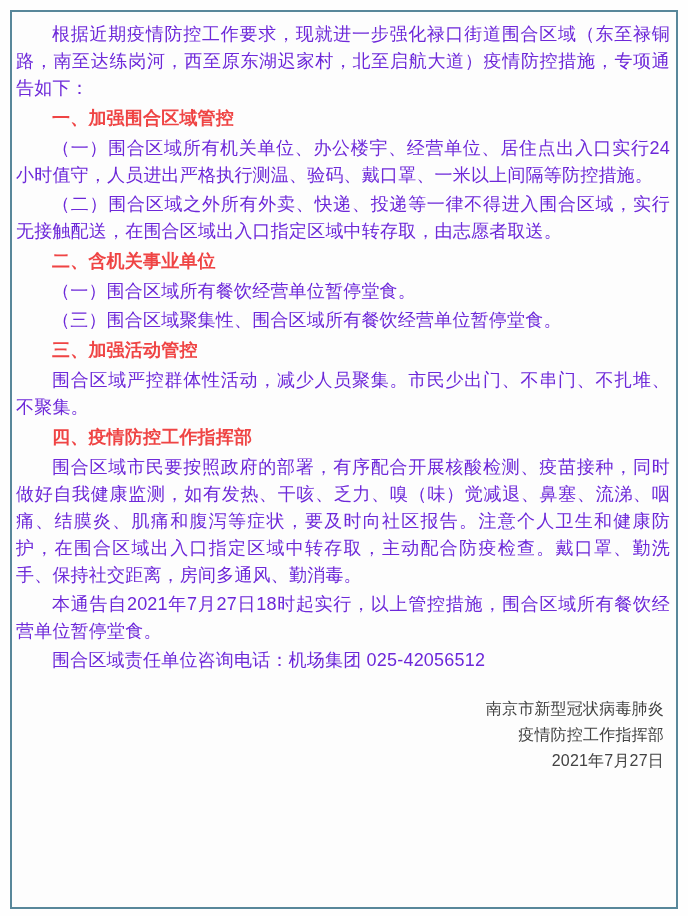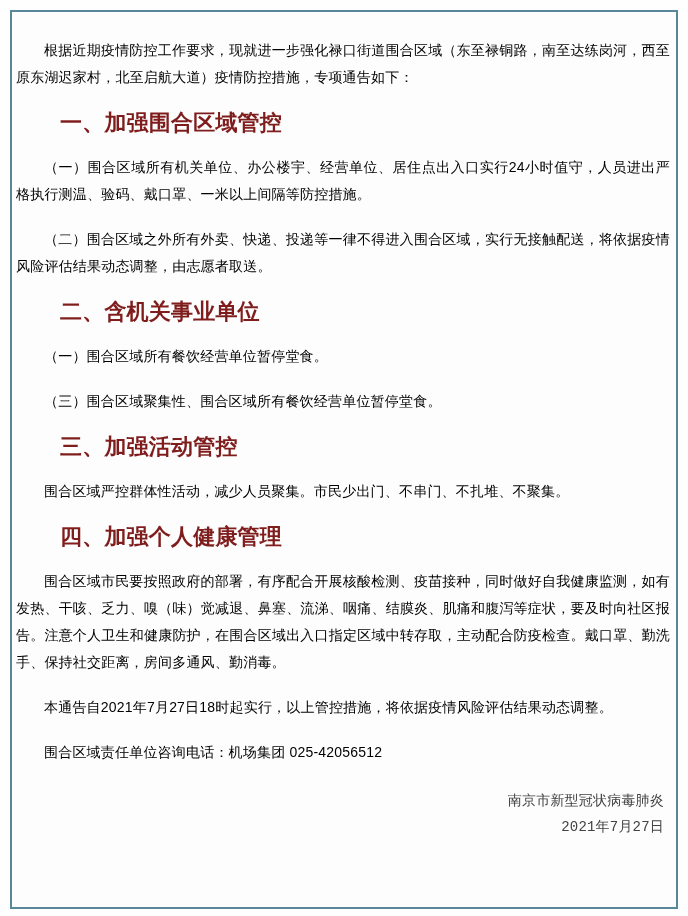"根据近期疫情防控工作要求，现就进一步强化禄口街道围合区域（东至禄铜路，南至达练岗" .para { color: #000000 -> #6d28d9; font-size: 14px -> 18px; margin: 18px 0 -> 2px 0 }
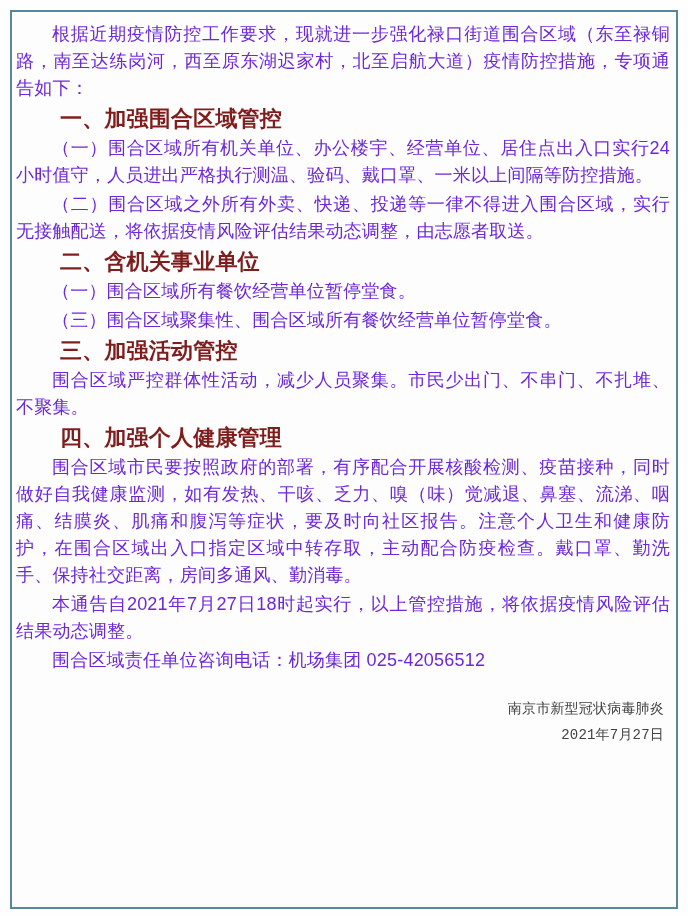"一、加强围合区域管控" .heading { color: #7f1d1d -> #ef4444; font-size: 22px -> 18px }
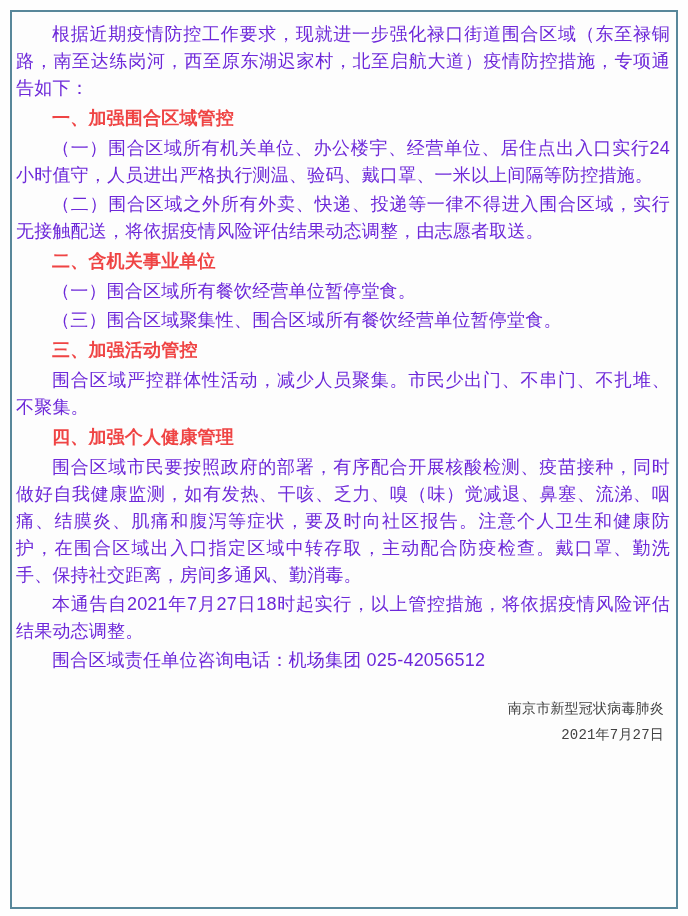"（二）围合区域之外所有外卖、快递、投递等一律不得进入围合区域，实行无接触配送，将" p.para { text: 将依据疫情风险评估结果动态调整 -> 在围合区域出入口指定区域中转存取 }
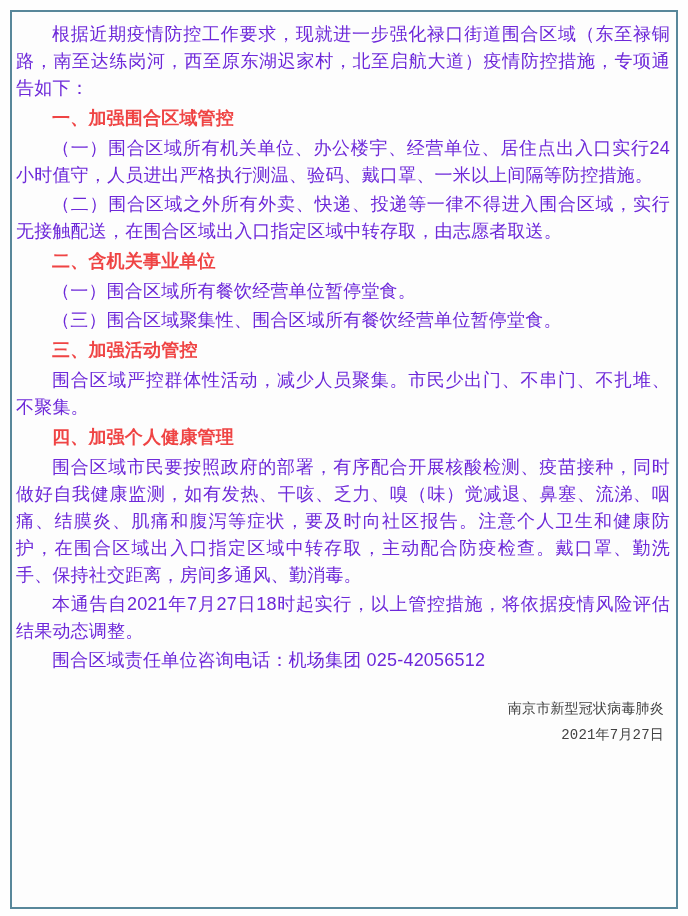"四、加强个人健康管理" p.heading { text: 加强个人健康管理 -> 疫情防控工作指挥部 }
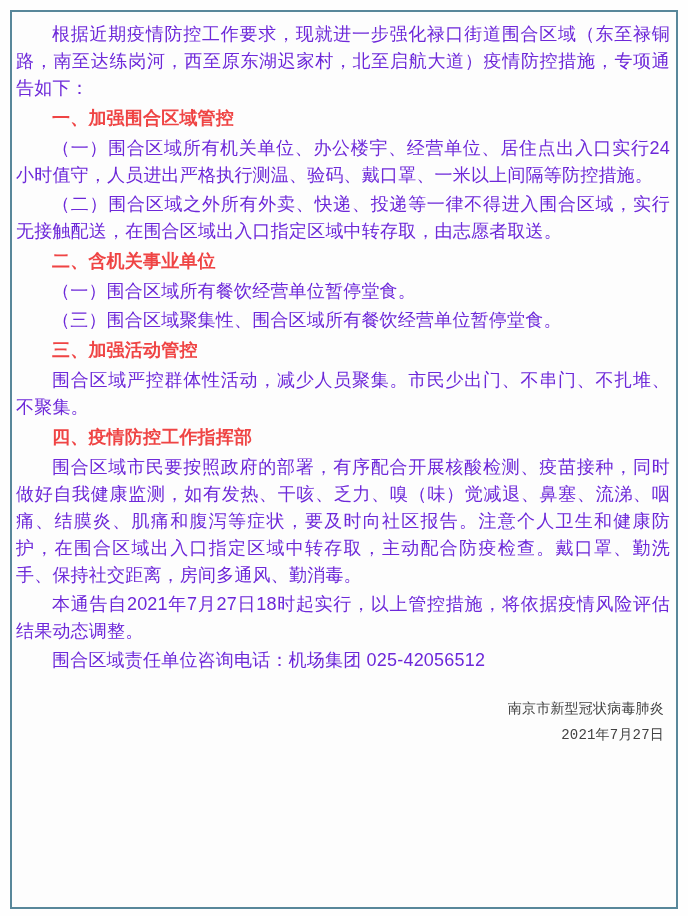"本通告自2021年7月27日18时起实行，以上管控措施，将依据疫情风险评估结果动" p.para { text: 将依据疫情风险评估结果动态调整 -> 围合区域所有餐饮经营单位暂停堂食 }
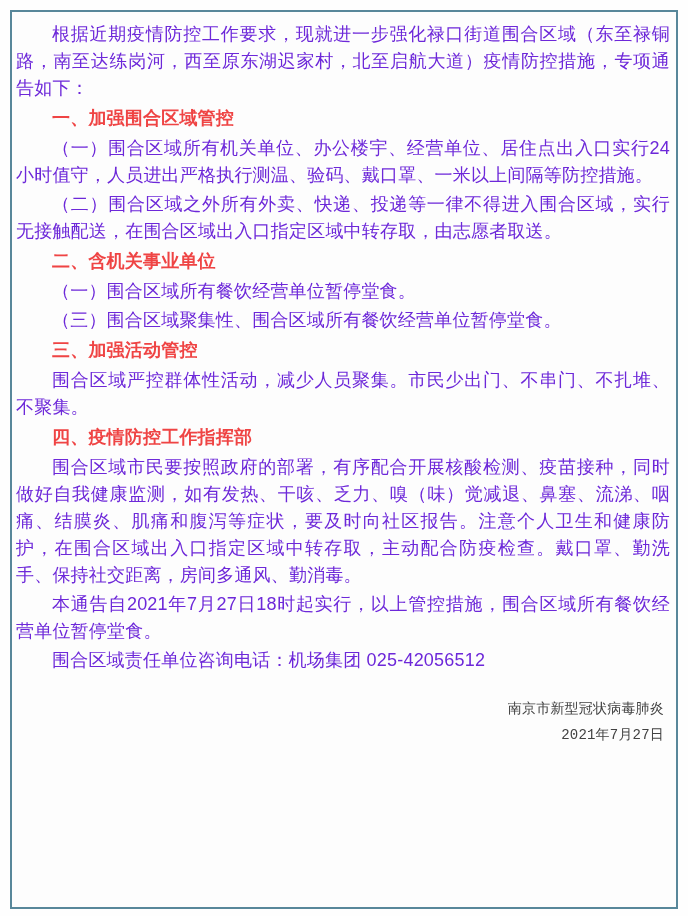"南京市新型冠状病毒肺炎" .signature .sig-line { font-family: Liberation Mono, monospace -> none; font-size: 14px -> 16px }
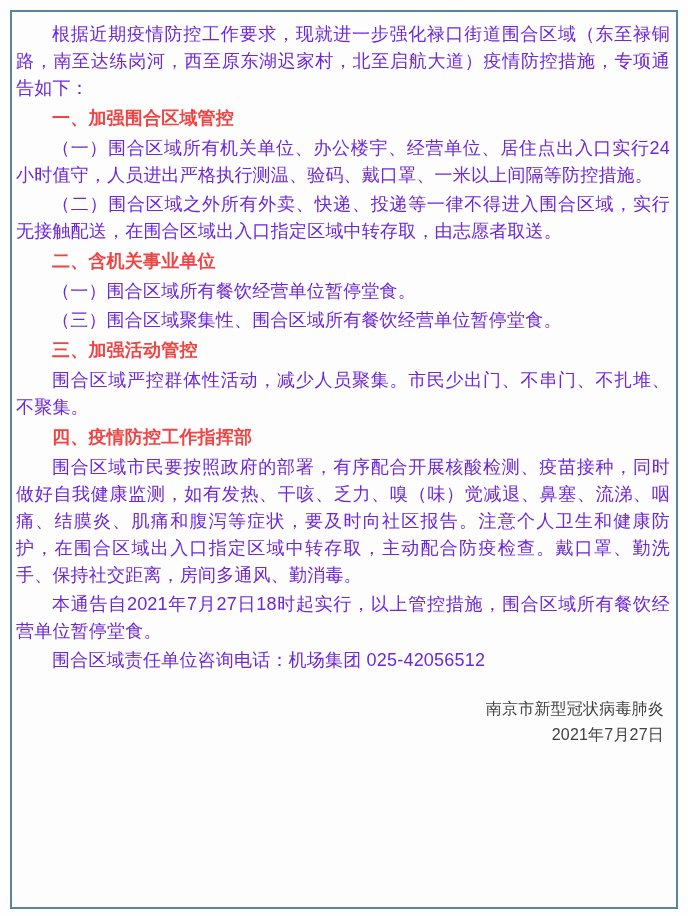"疫情防控工作指挥部" div.sig-line { html: none -> <div>疫情防控工作指挥部</div> }
